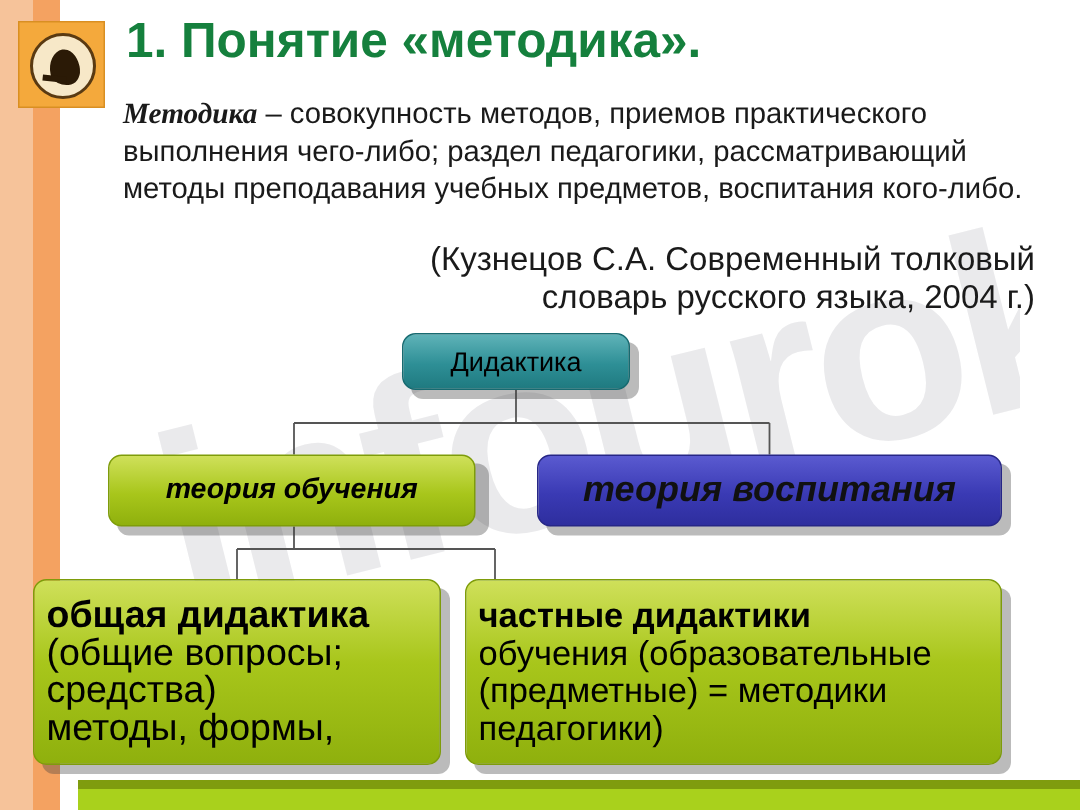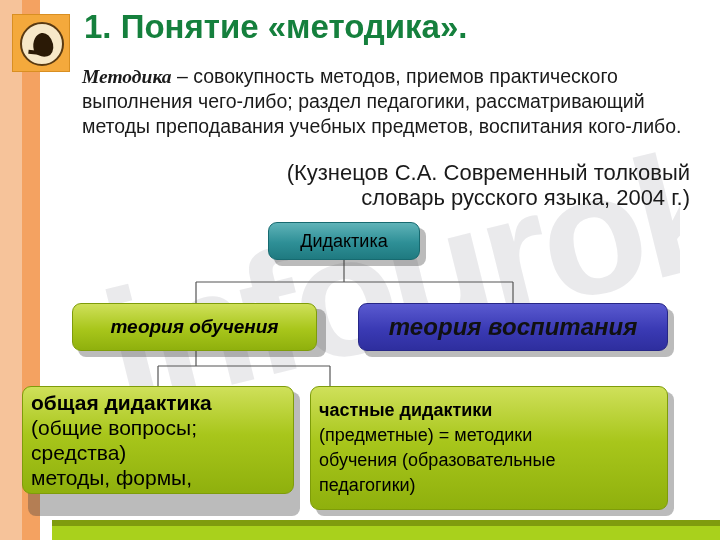"общая дидактика" .box-general { font-size: 21px -> 25px; height: 108px -> 124px }
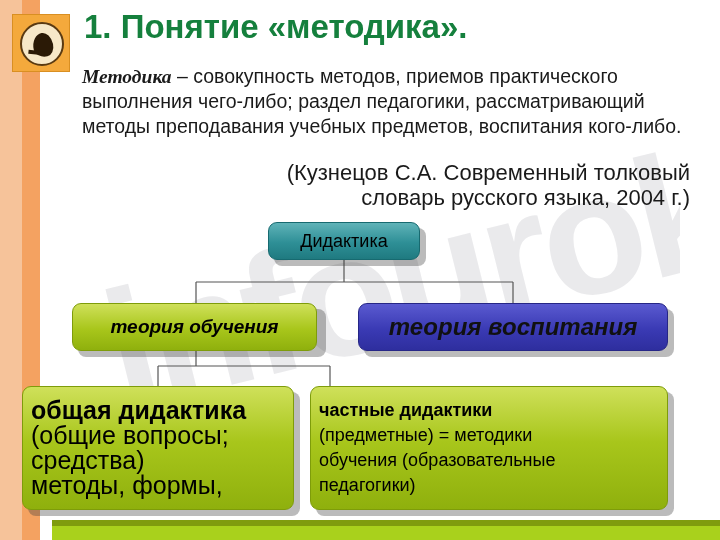"частные дидактики" .box-special { font-size: 18px -> 23px }
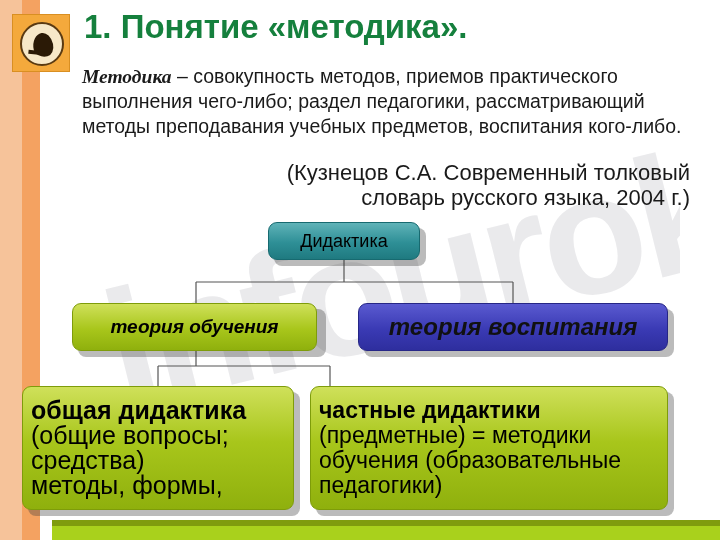"(предметные) = методики" span.b-line { order: before "обучения (образовательные" -> after "обучения (образовательные" }
